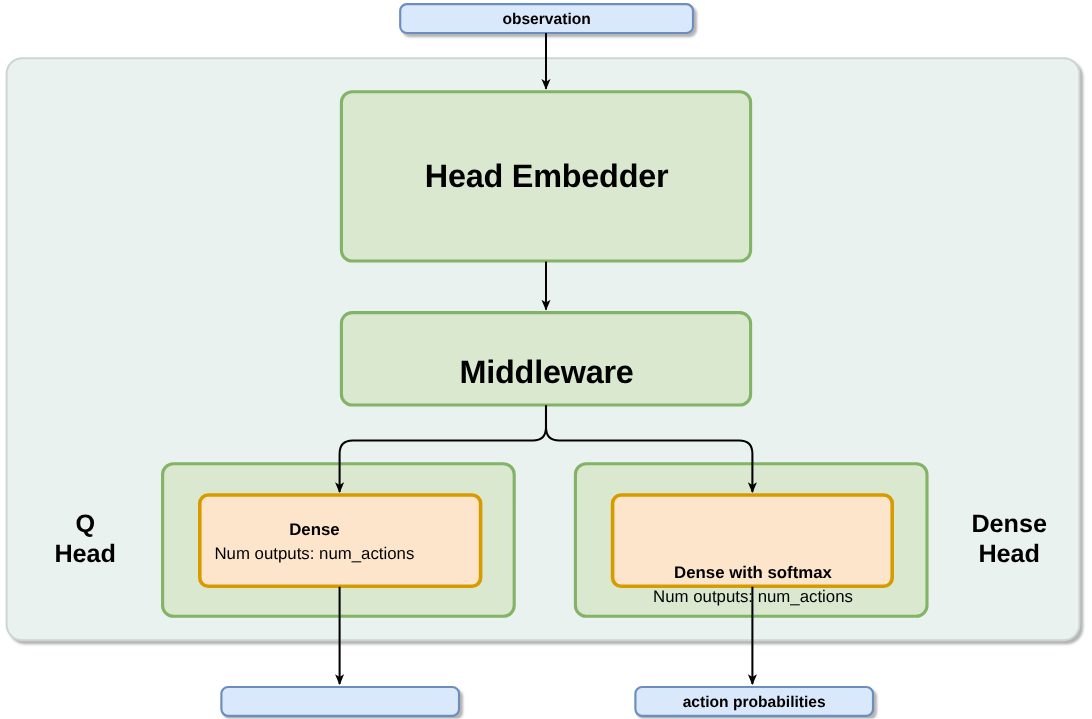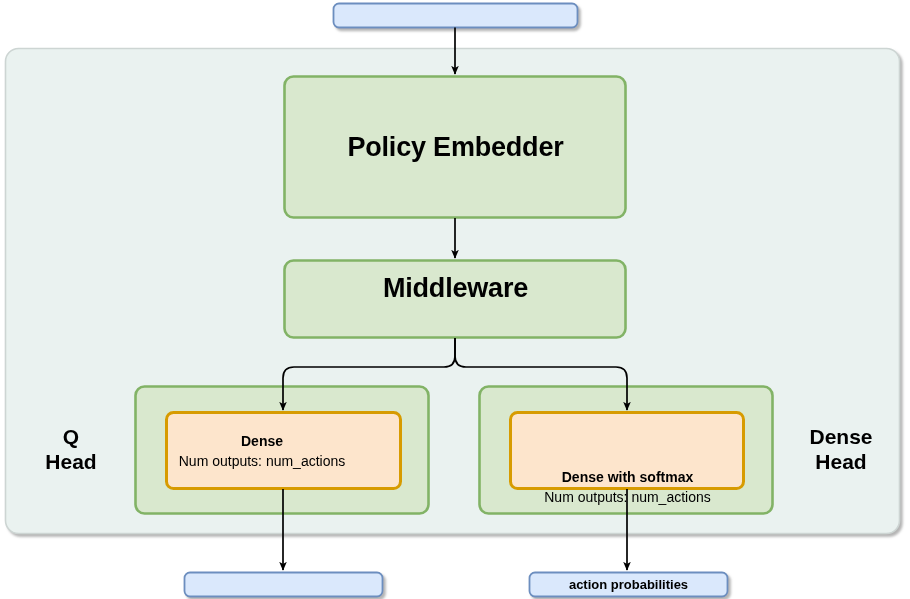"observation" div.boxlabel { html: none -> <div>observation</div> }
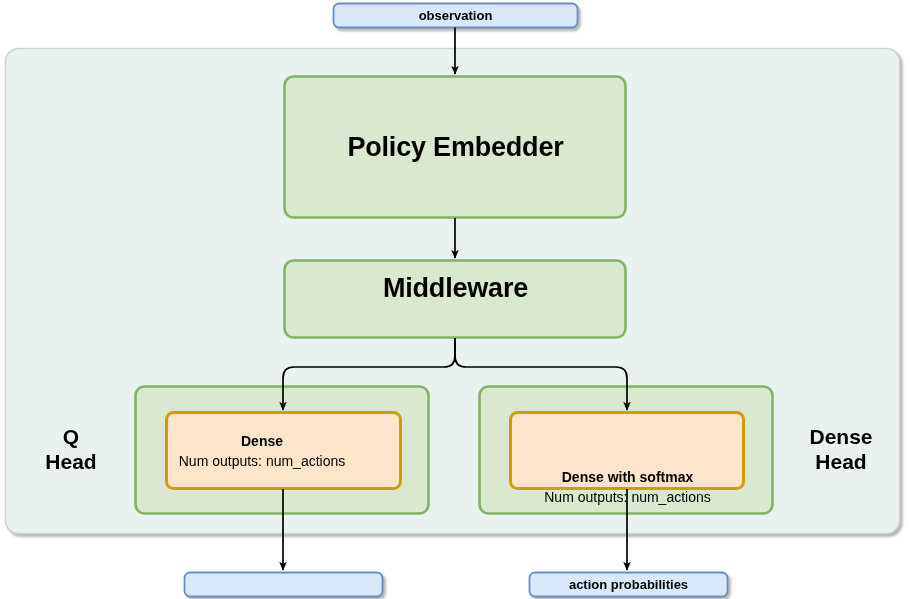"Policy Embedder" div.boxlabel { text: Policy -> Head }
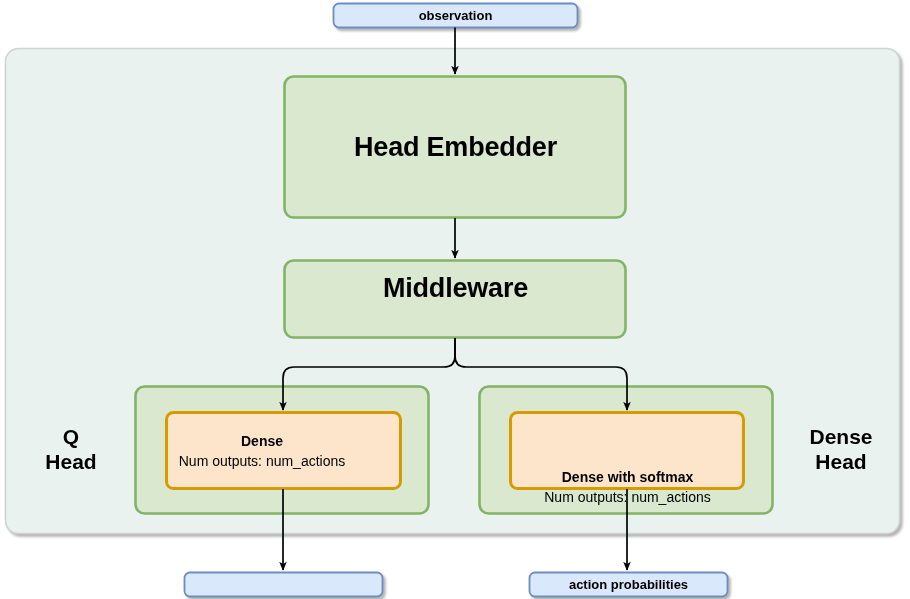"Middleware" div.boxlabel { top: 246px -> 268px }
